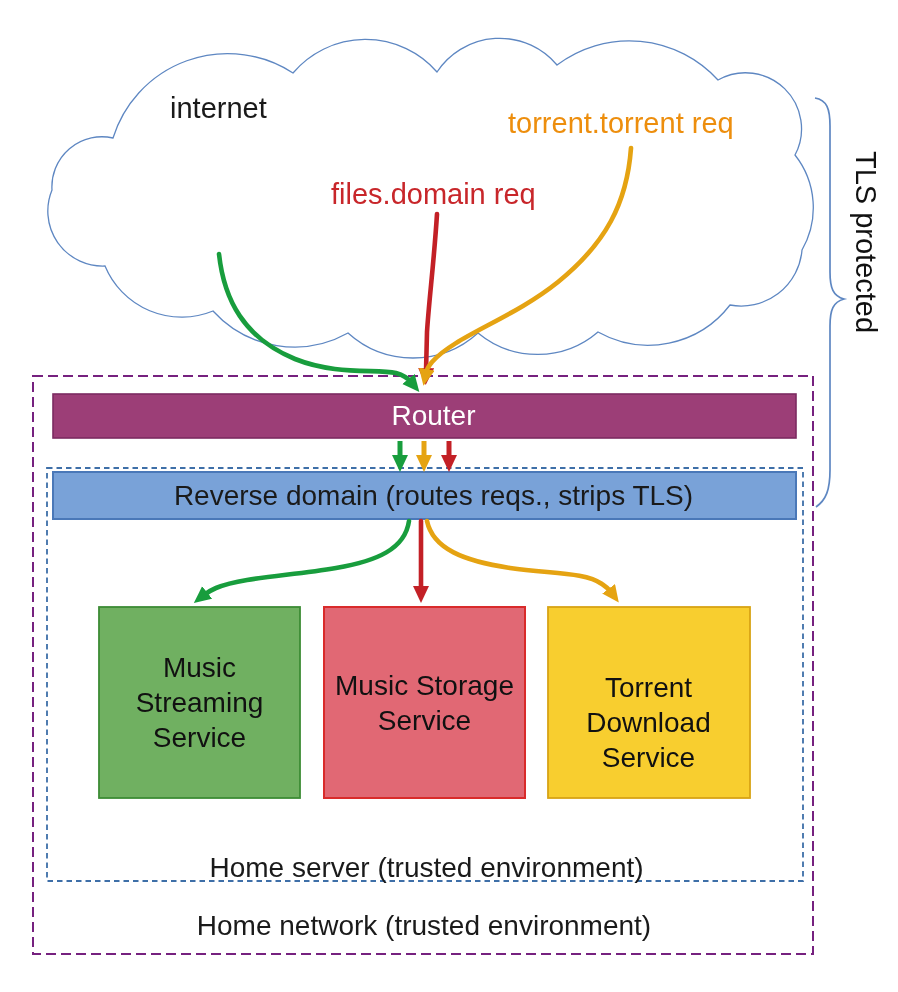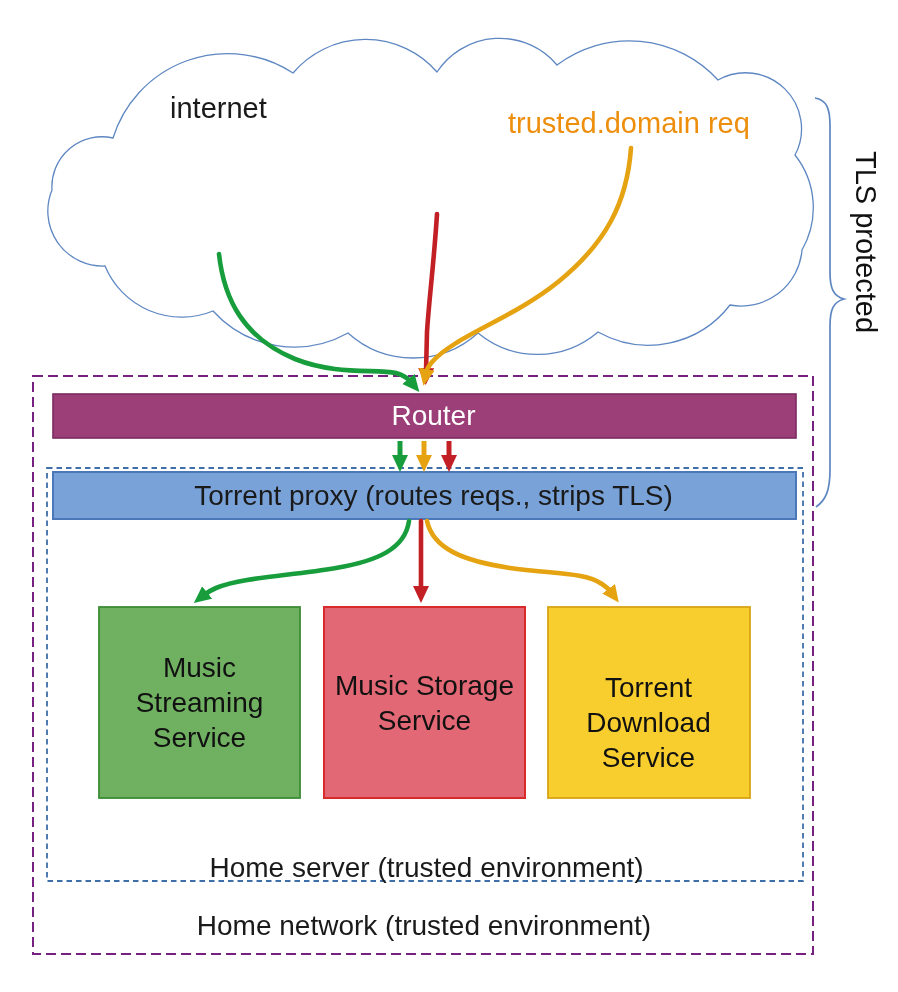"trusted.domain req" div.lbl { text: trusted.domain -> torrent.torrent }
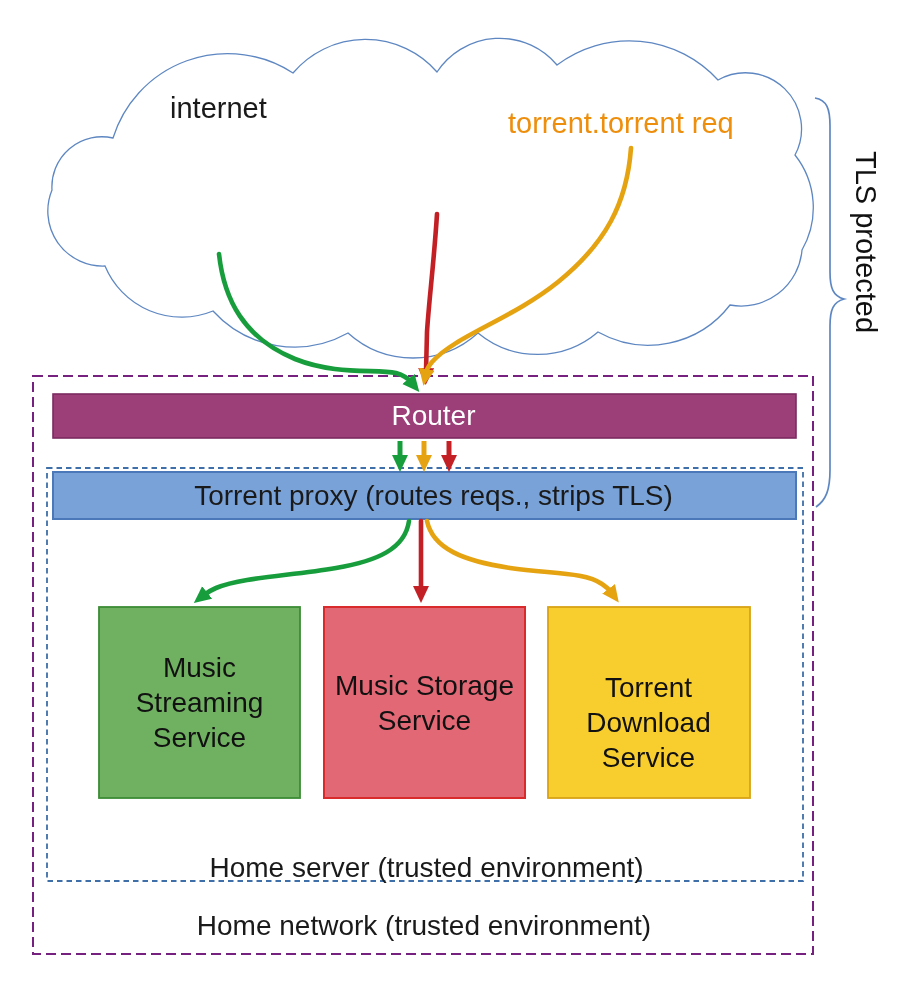"files.domain req" div.lbl { html: none -> <div>files.domain req</div> }
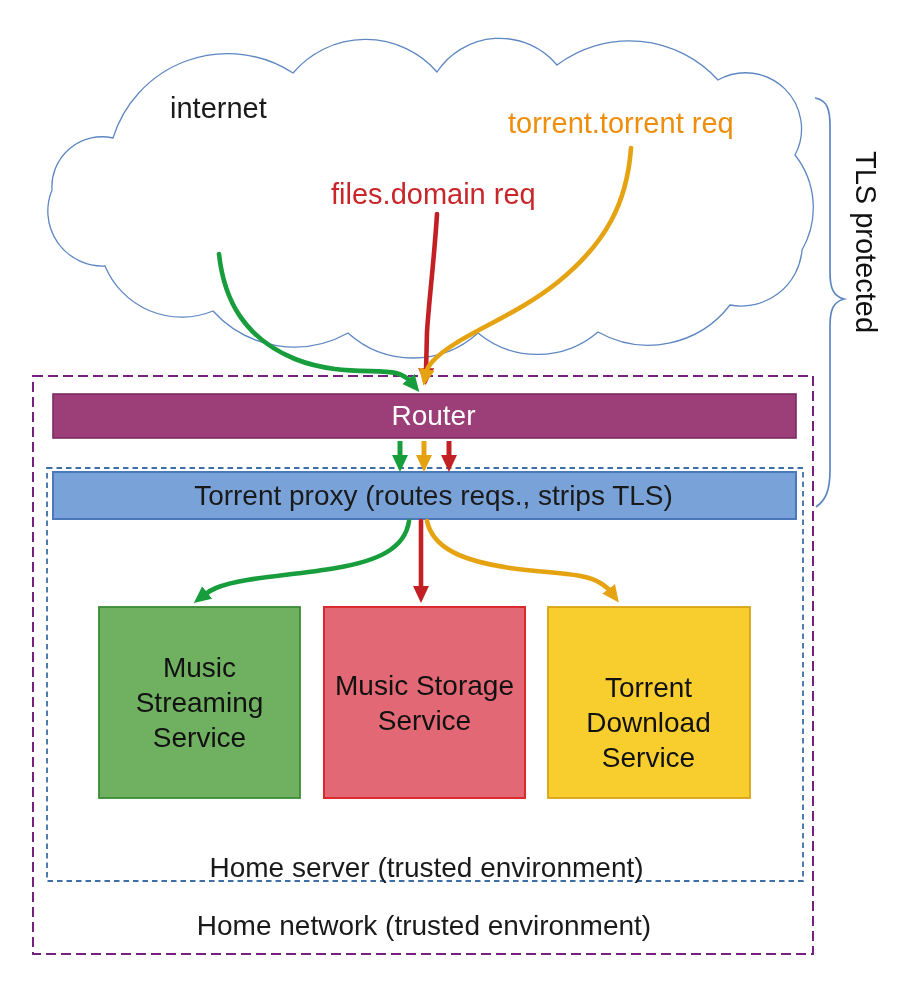"Torrent proxy (routes reqs., strips" div.bar-label { text: Torrent proxy -> Reverse domain }
